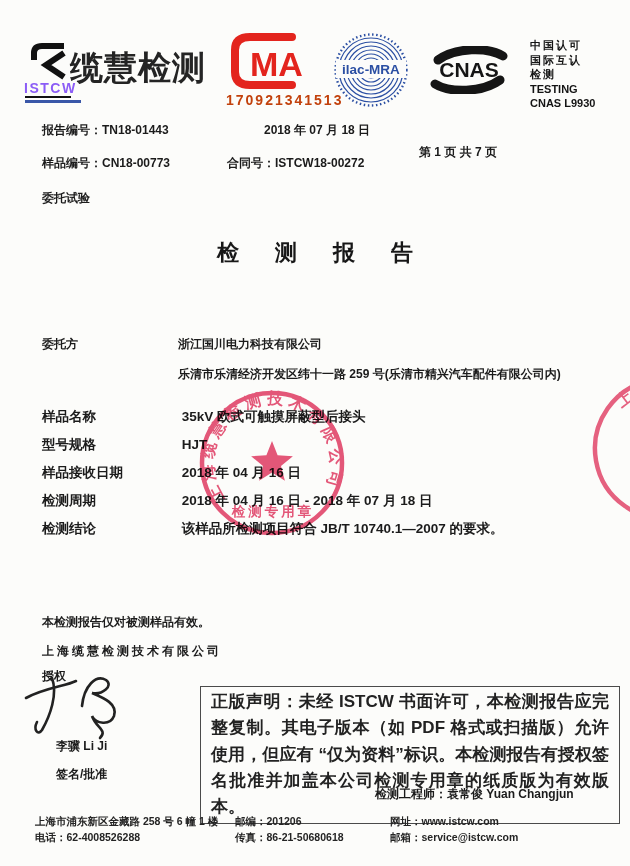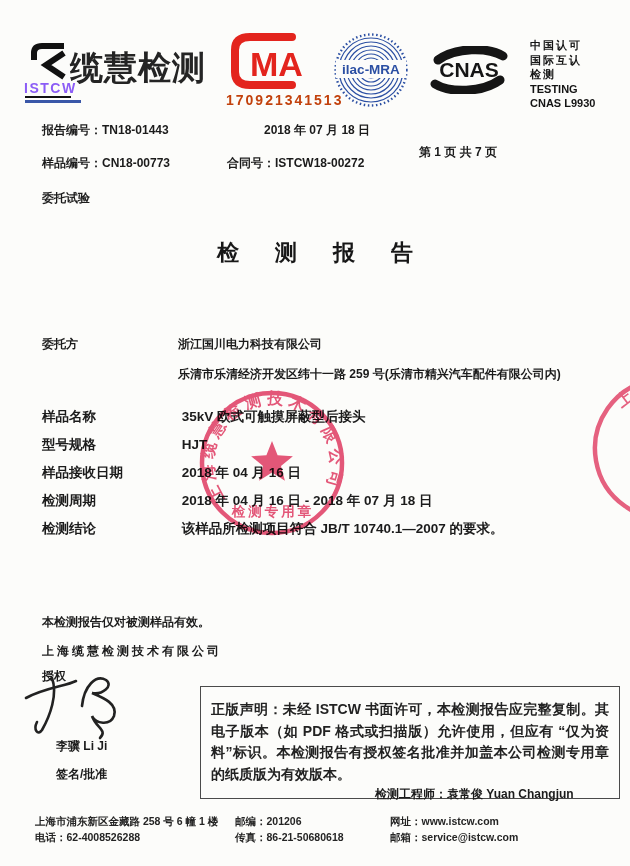"正版声明：未经 ISTCW 书面许可，本检测报告应完整复制。其电子版本（如" .disclaimer { font-size: 14px -> 17px; padding: 12px 10px -> 2px 10px }
